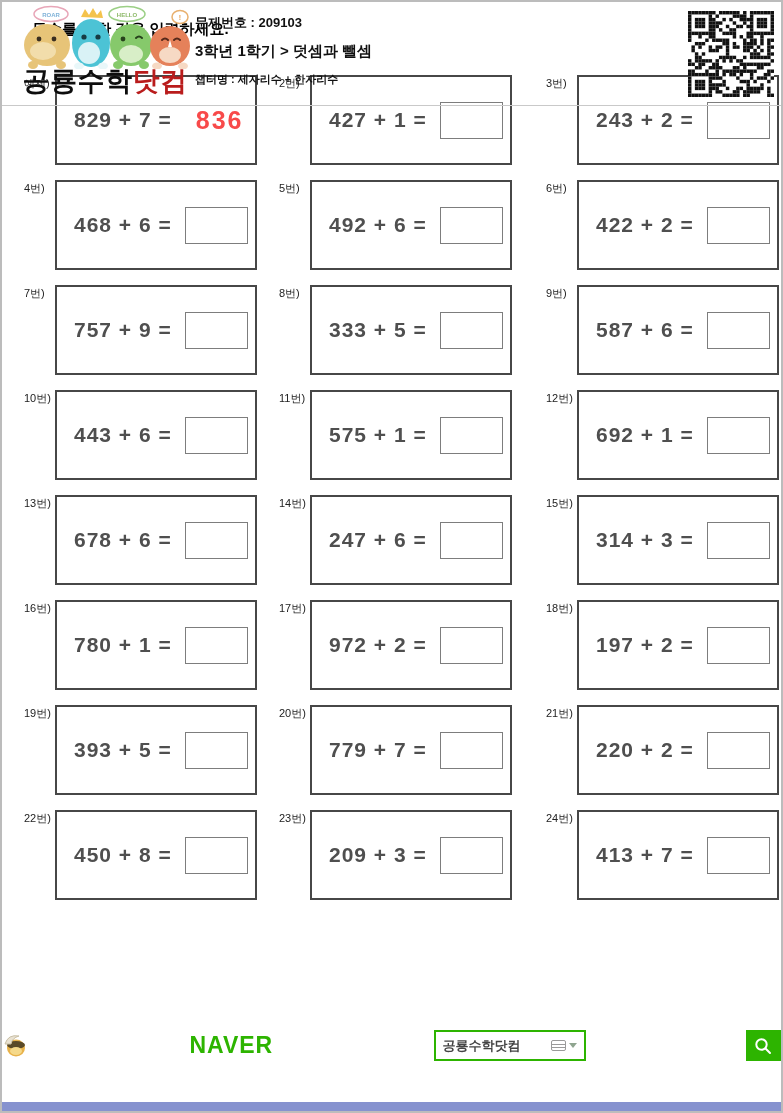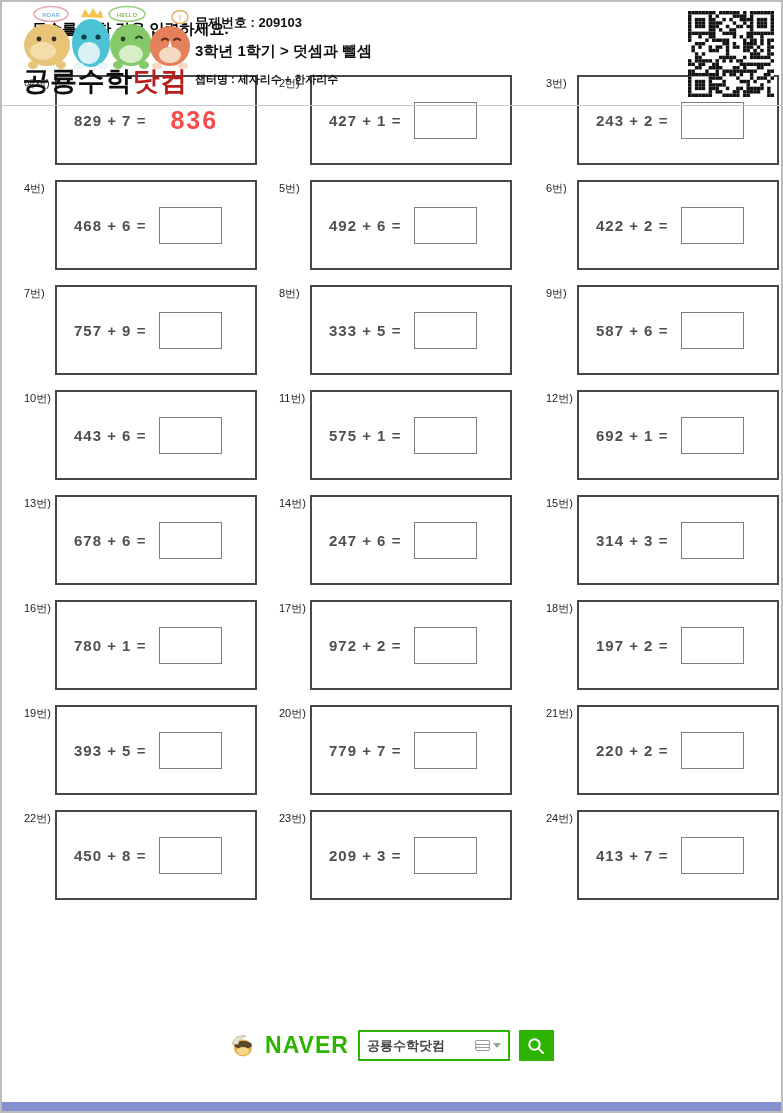"829 + 7 =" .equation { font-size: 15px -> 21px }
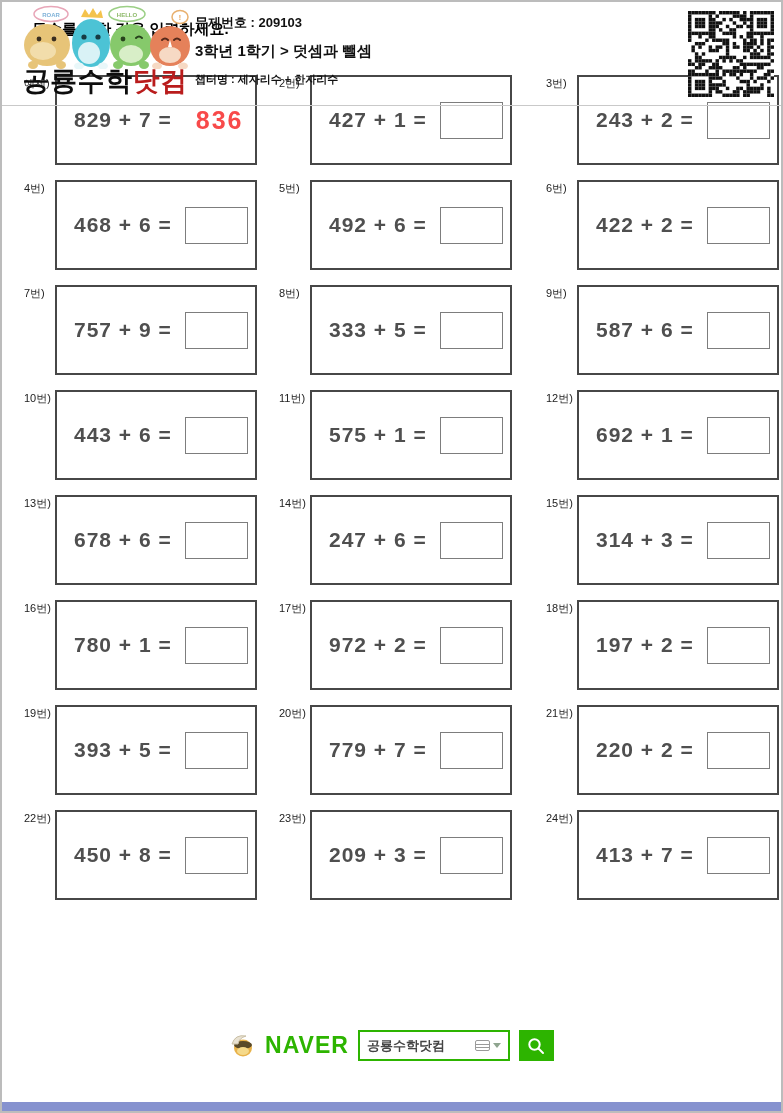"NAVER" .ftr { justify-content: center -> space-between }
